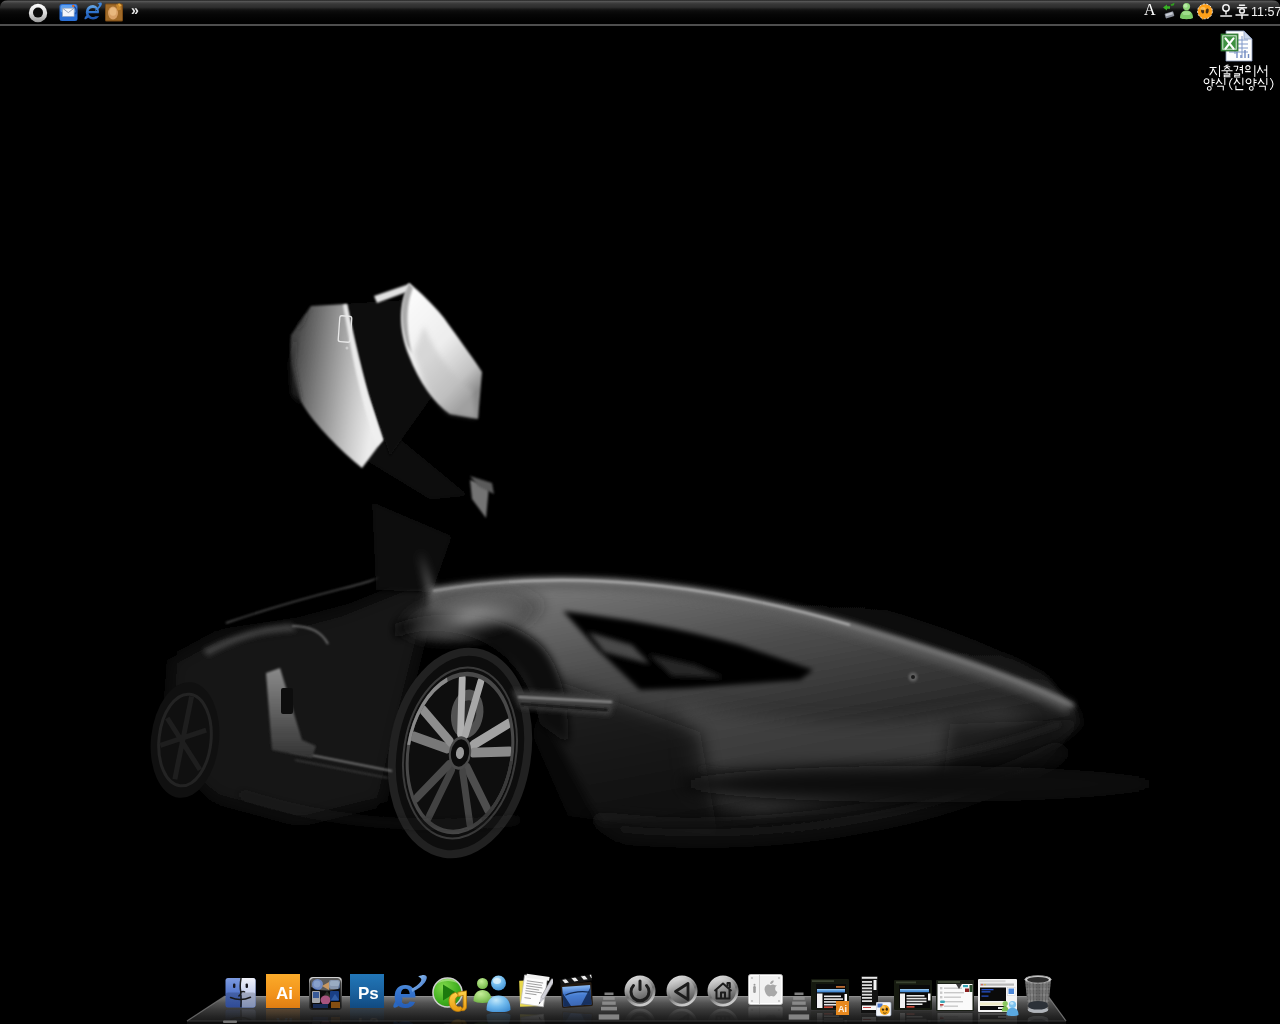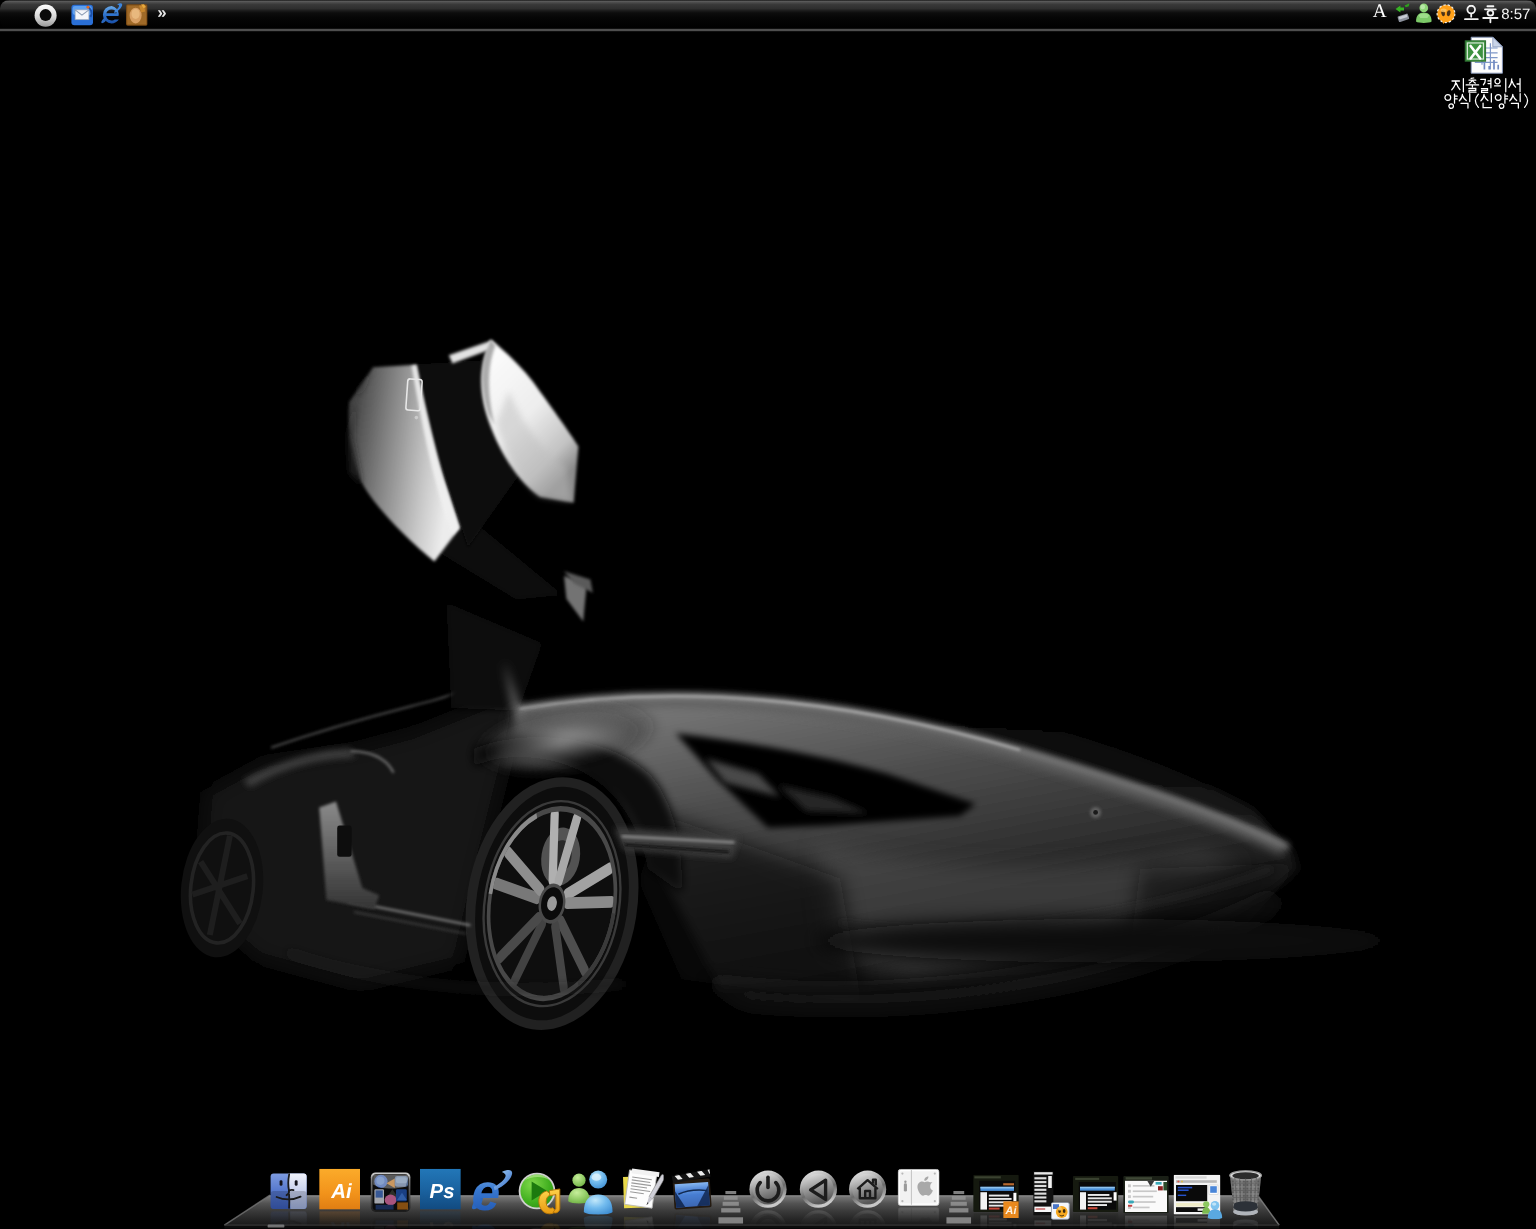"8:57" div.mbicon { text: 8:57 -> 11:57 }
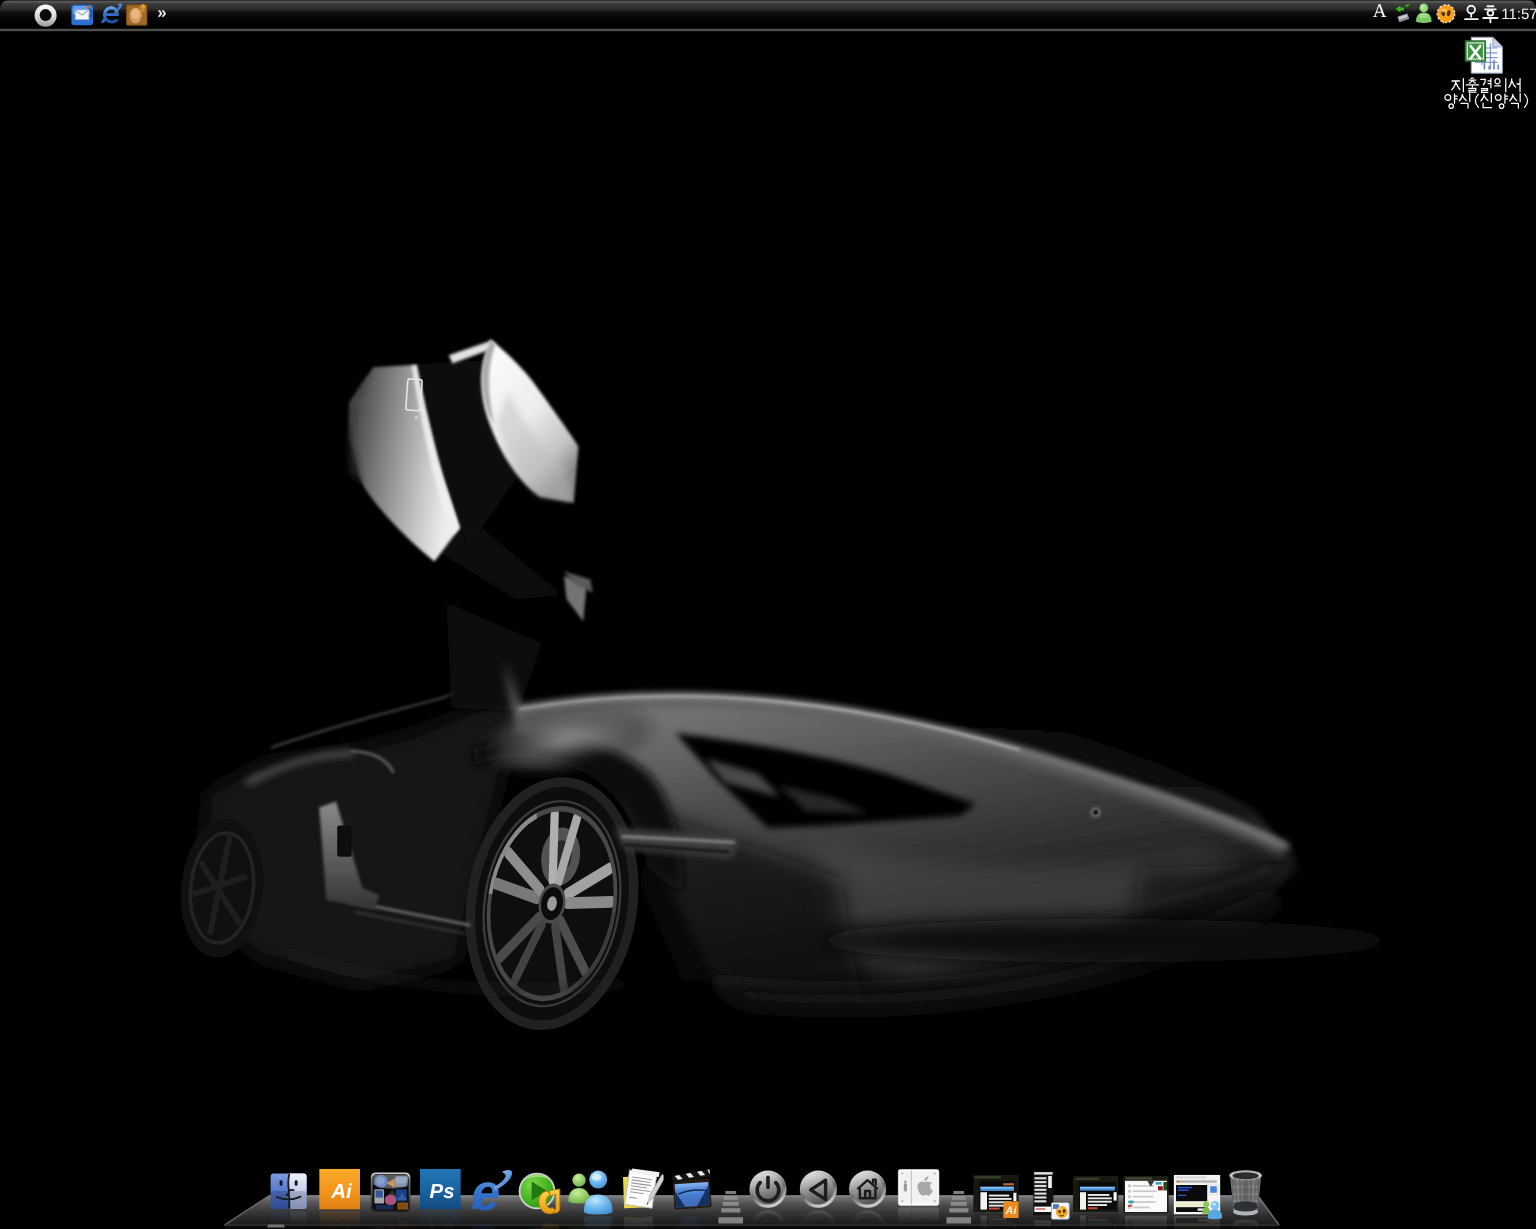"Ai" #dock { font-style: italic -> none }
